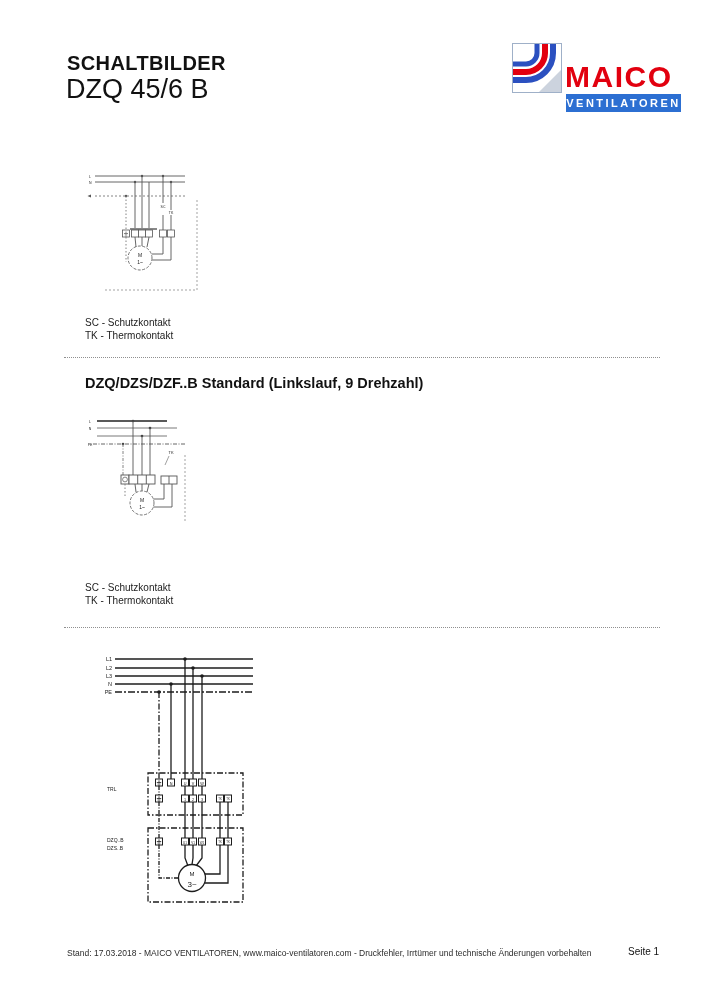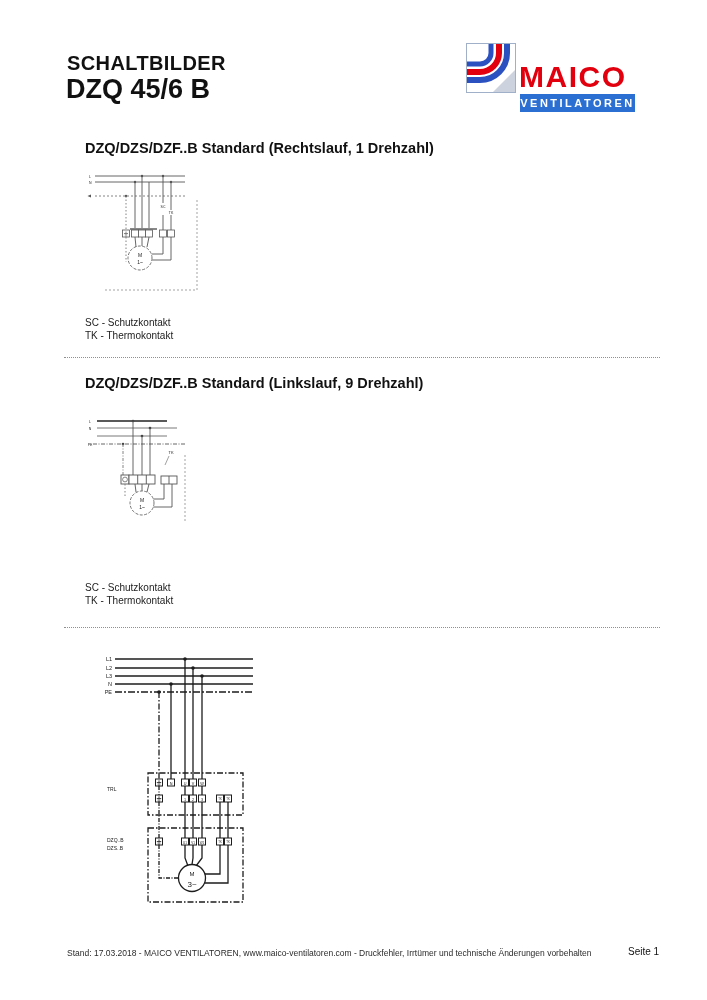"DZQ 45/6 B" .product { font-weight: 700 -> 400 }
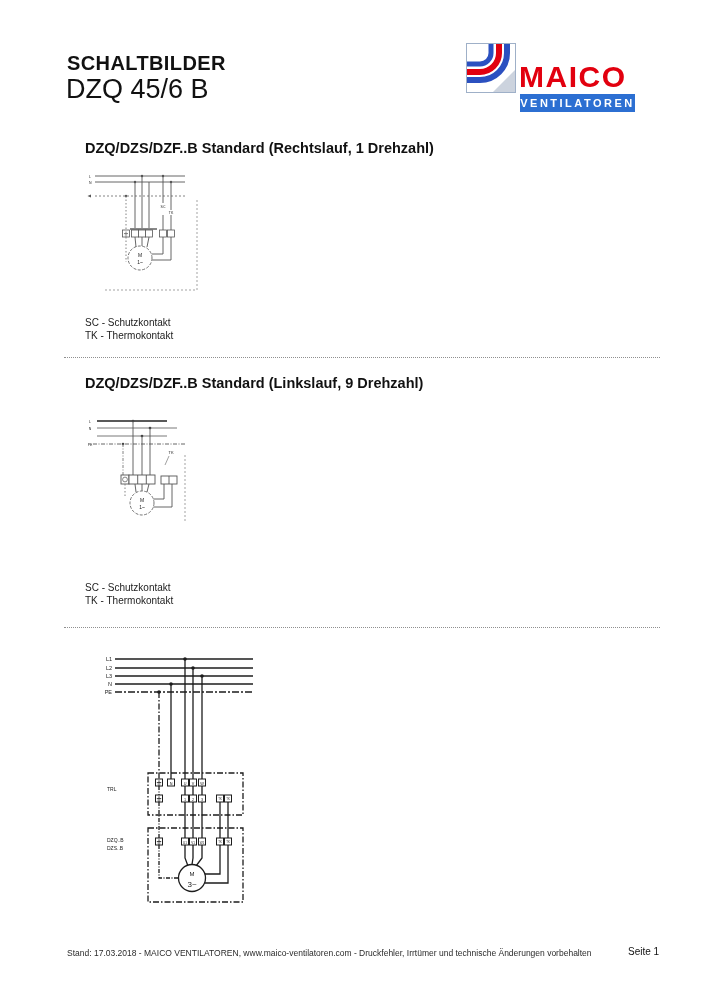"MAICO" .logo { left: 466px -> 512px }
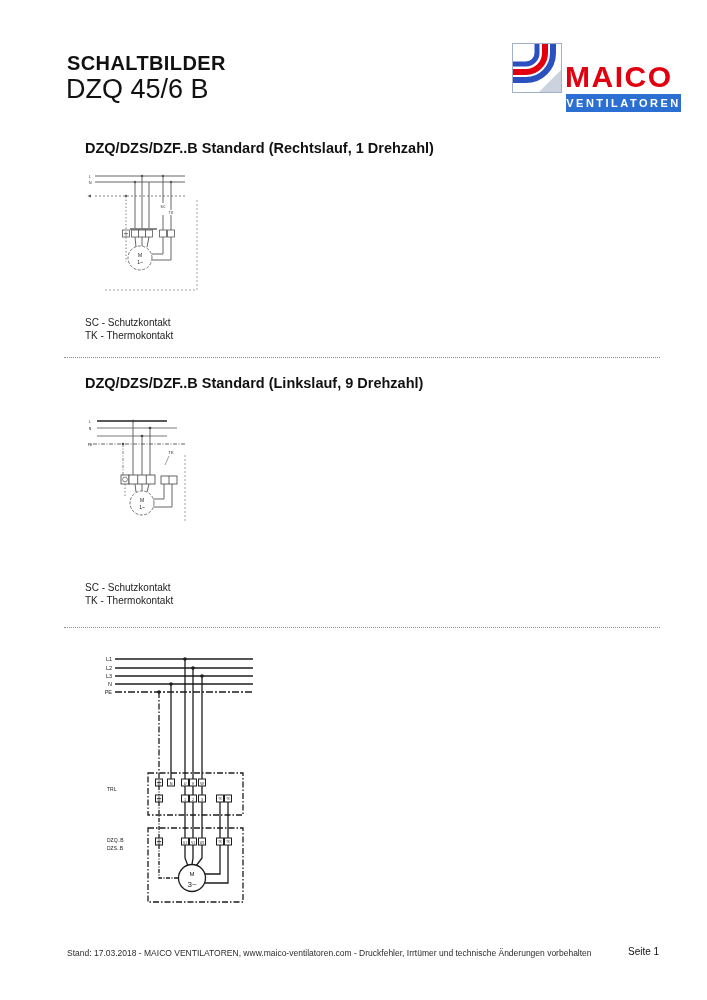"DZQ/DZS/DZF..B Standard (Rechtslauf, 1" div.abs { html: <div>DZQ/DZS/DZF..B Standard (Rechtslauf, 1 Drehzahl)</div> -> none }
